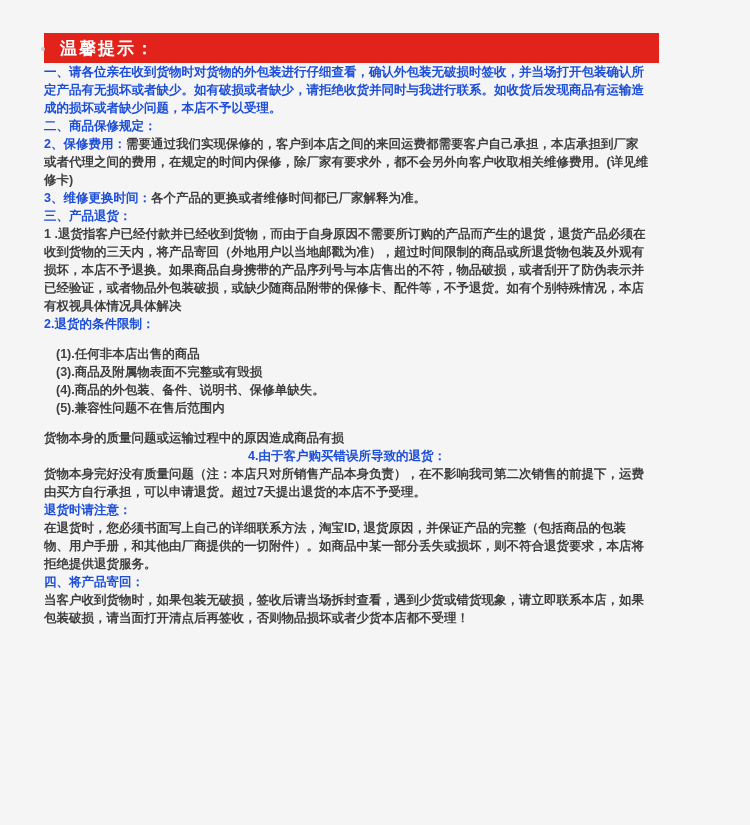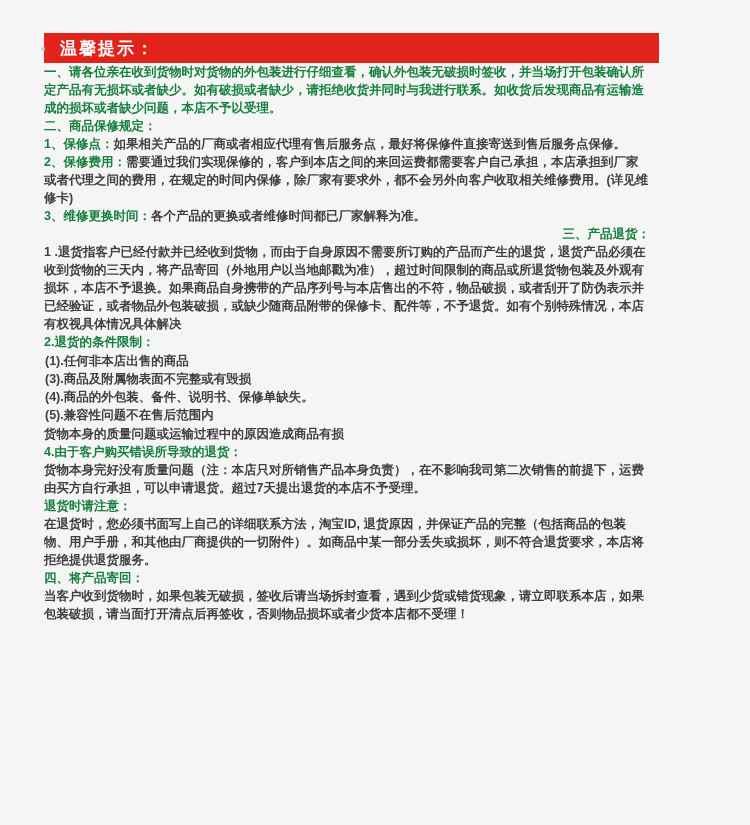"一、请各位亲在收到货物时对货物的外包装进行仔细查看，确认外包装无破损时签收，并当" .red { color: #15803d -> #1d4ed8 }
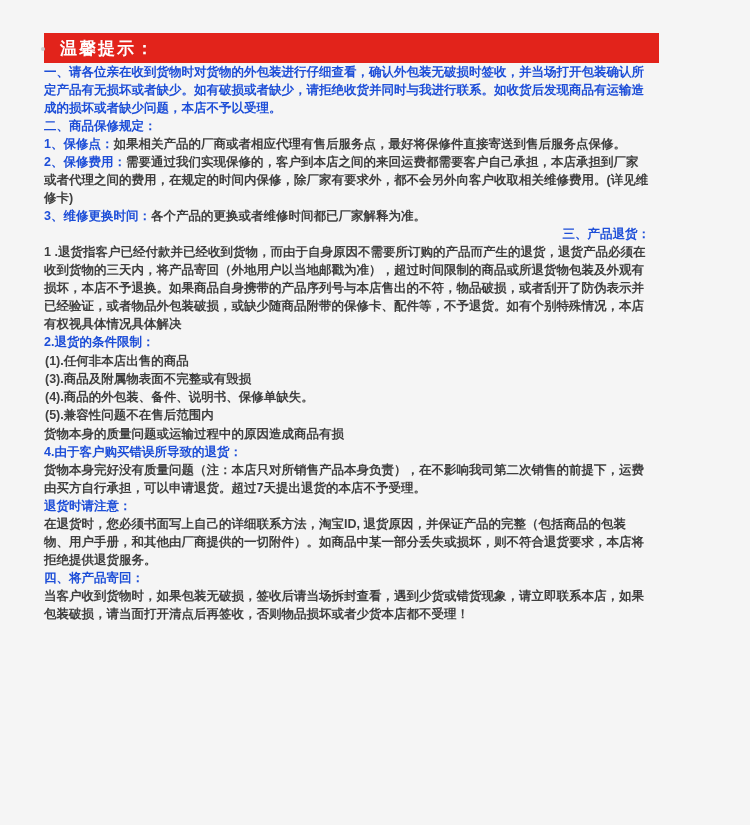"1、保修点：如果相关产品的厂商或者相应代理有售后服务点，最好将保修件直接寄送到售" p.w-item1 { html: <p><span>1、保修点：</span><span>如果相关产品的厂商或者相应代理有售后服务点，最好将保修件直接寄送到售后服务点保修。</span></p> -> none }
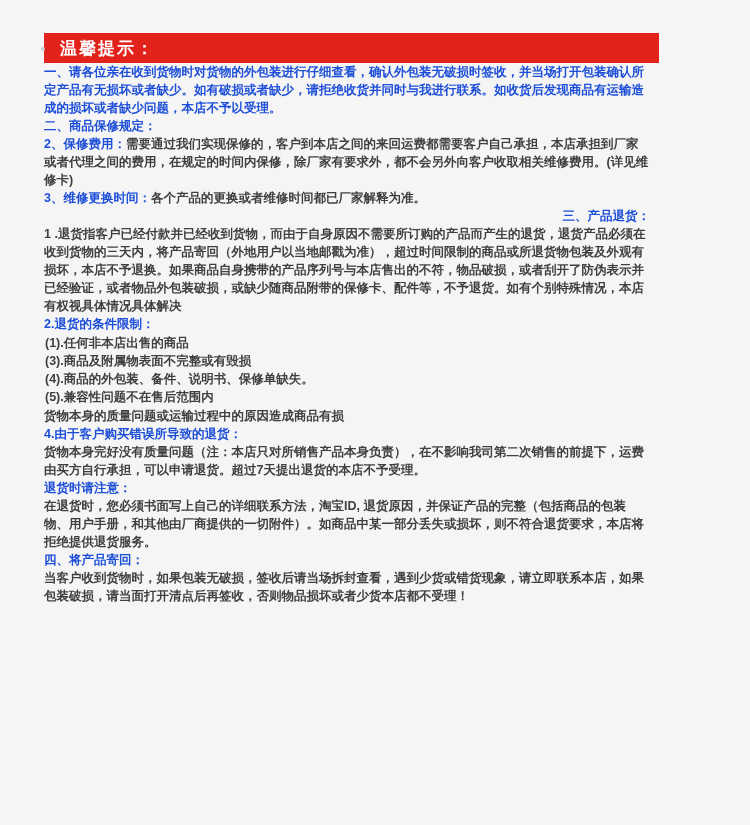"三、产品退货：" .sec3-heading { text-align: right -> none }
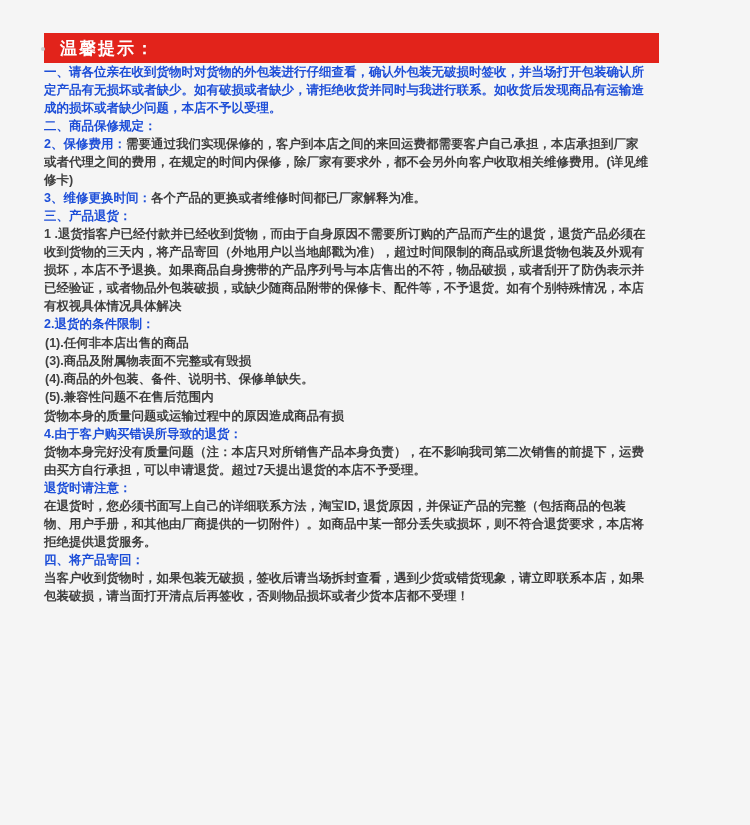"(1).任何非本店出售的商品" .cond-list { margin: 1px -> 12px }
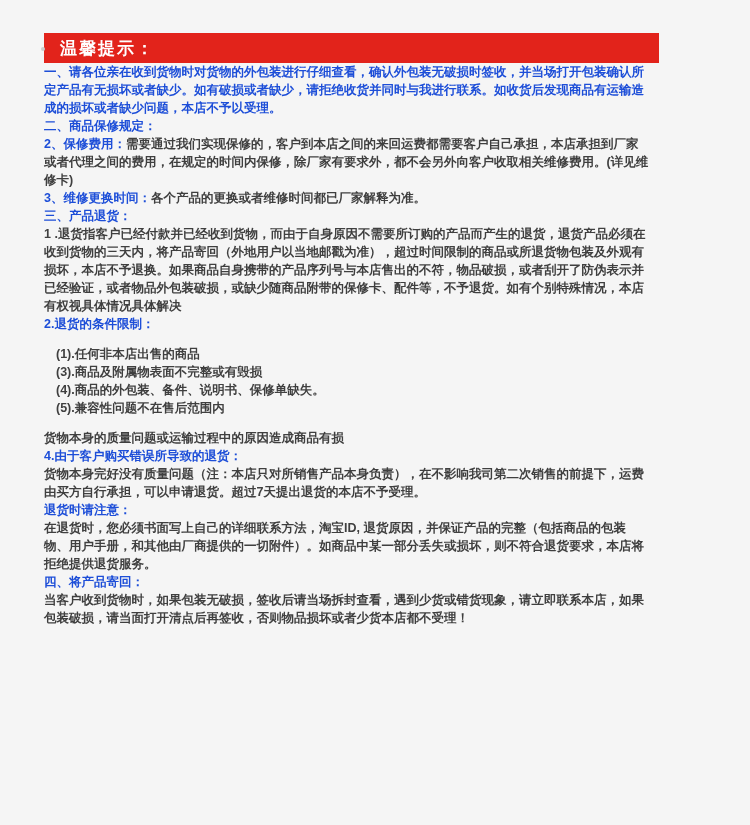"4.由于客户购买错误所导致的退货：" .wrong-heading { text-align: none -> center }
